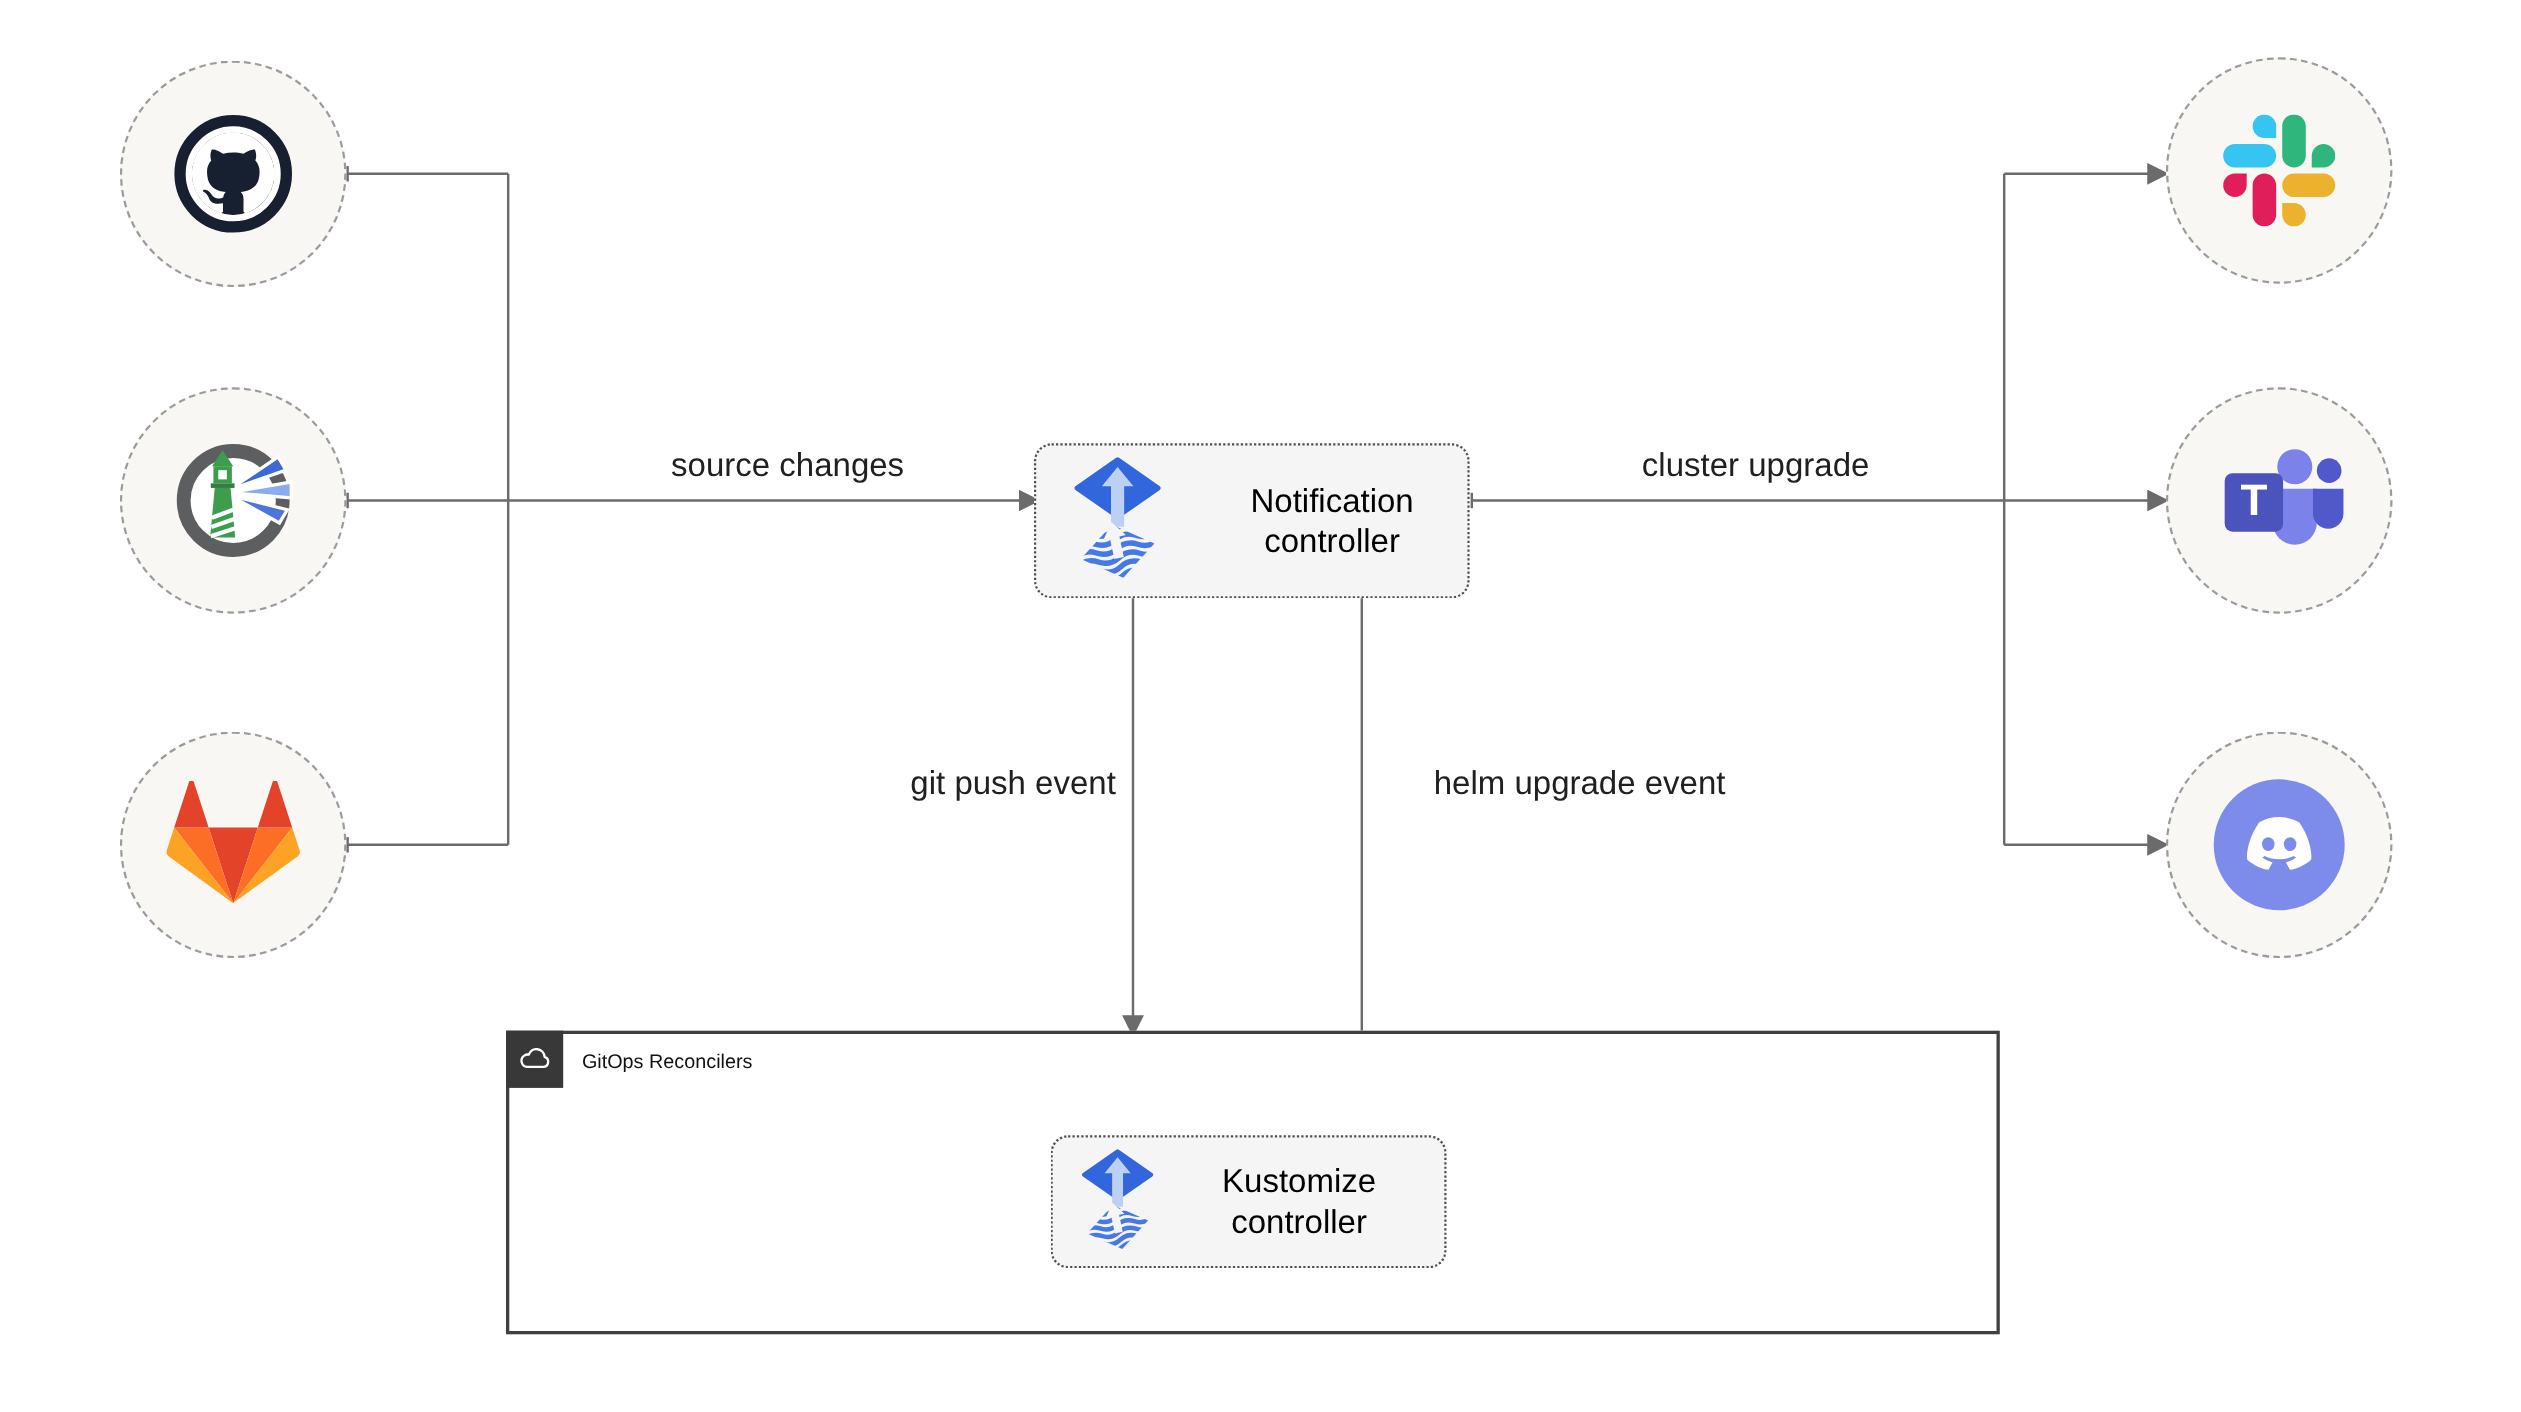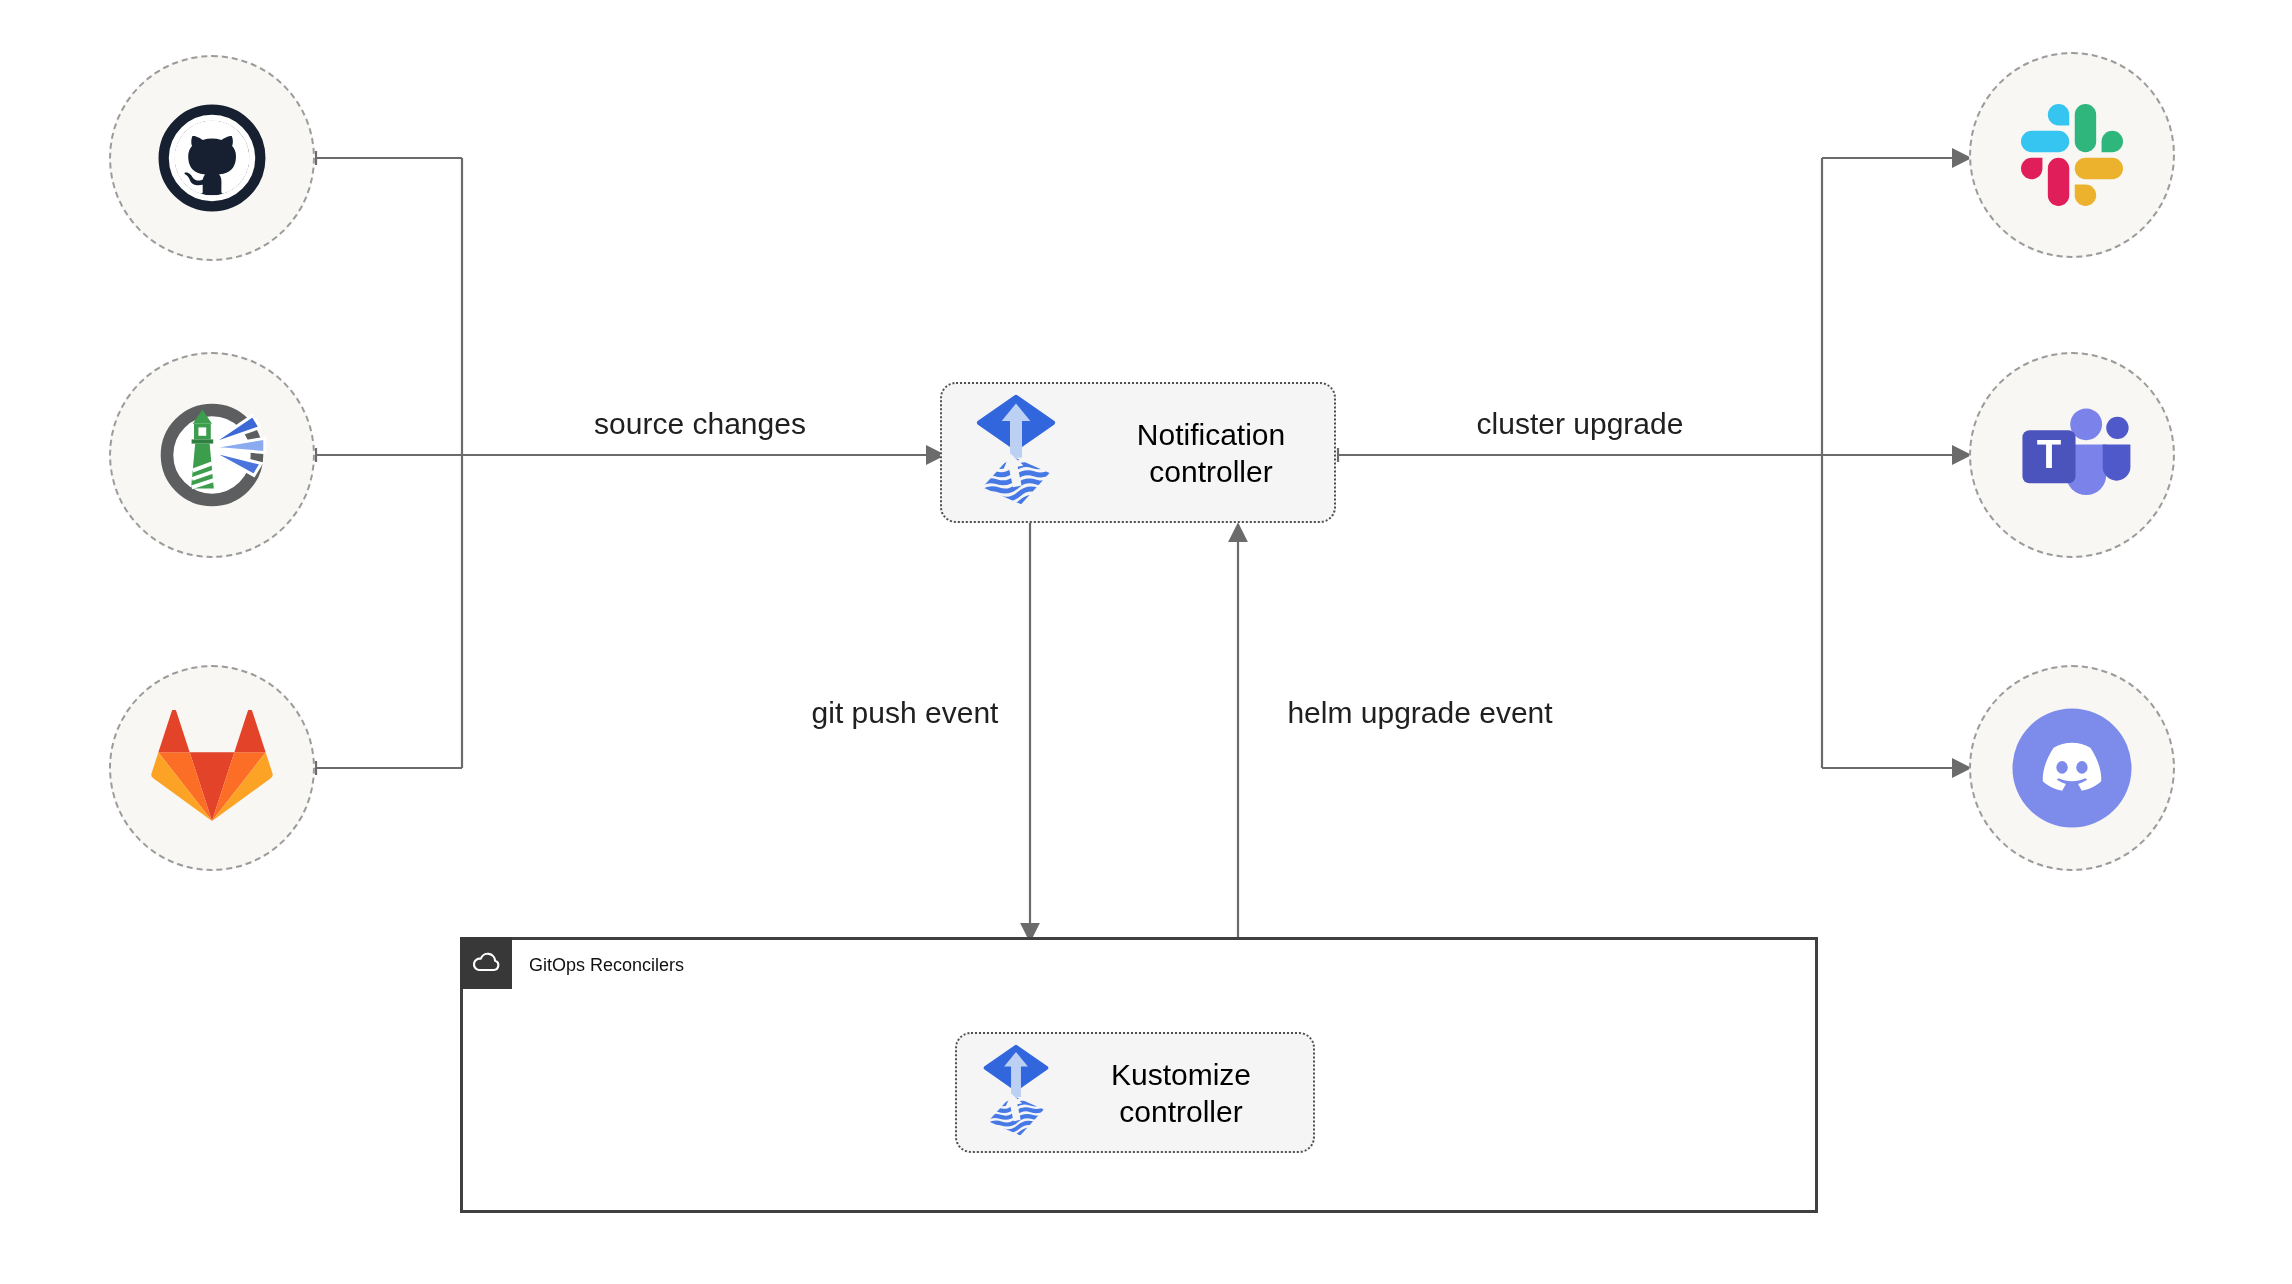"source changes" .edge-label { margin-left: none -> 16px }
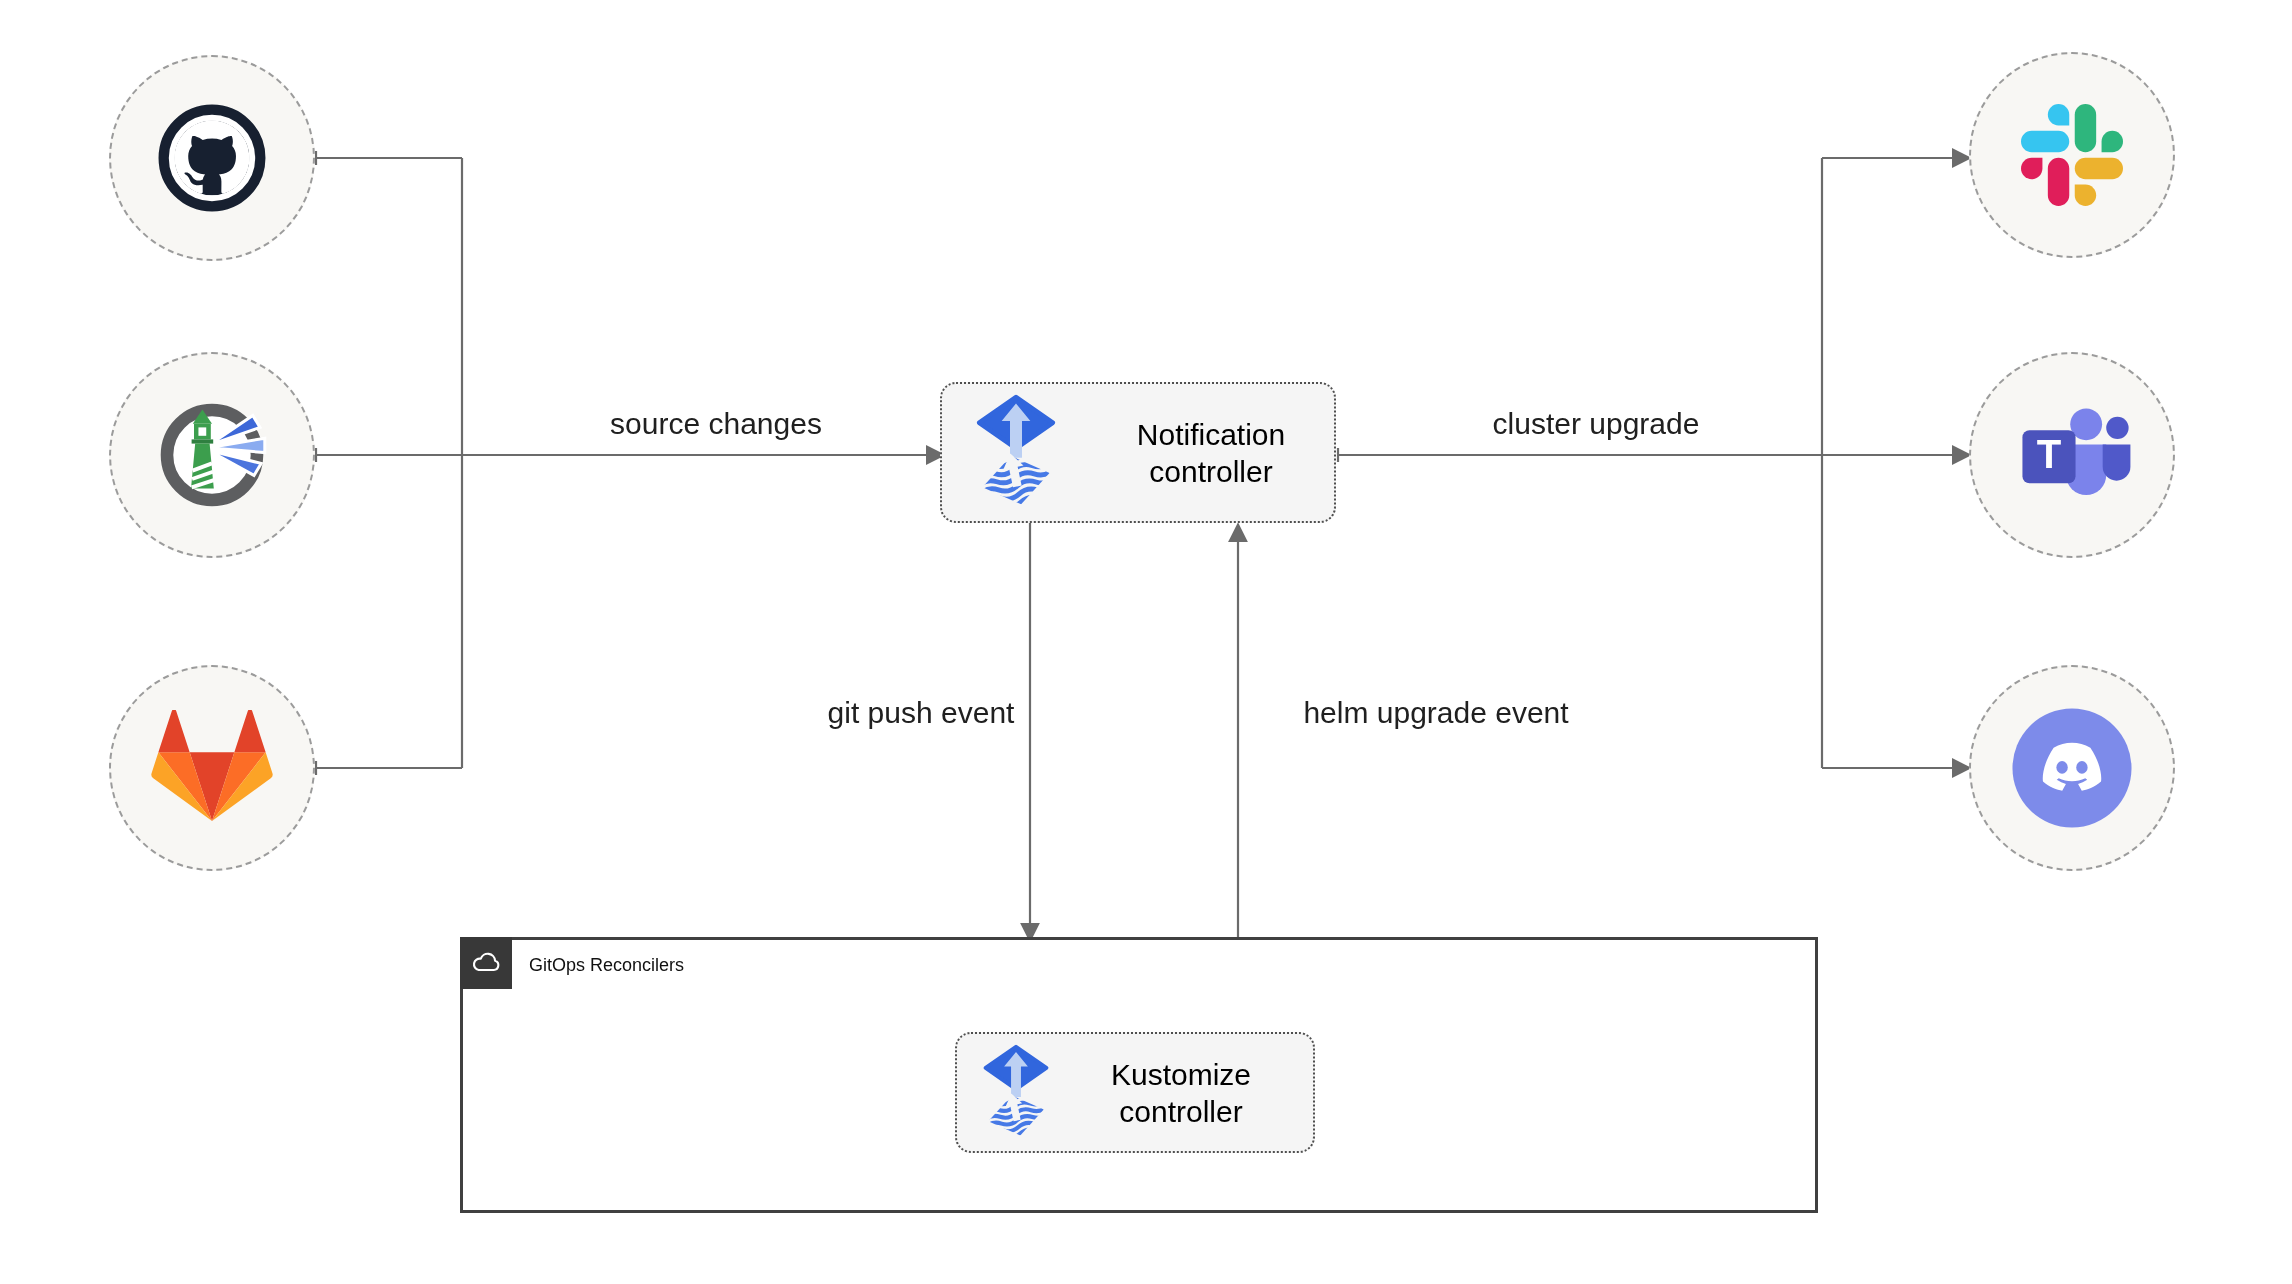"Notification controller" .notification-box { top: 382px -> 403px }
